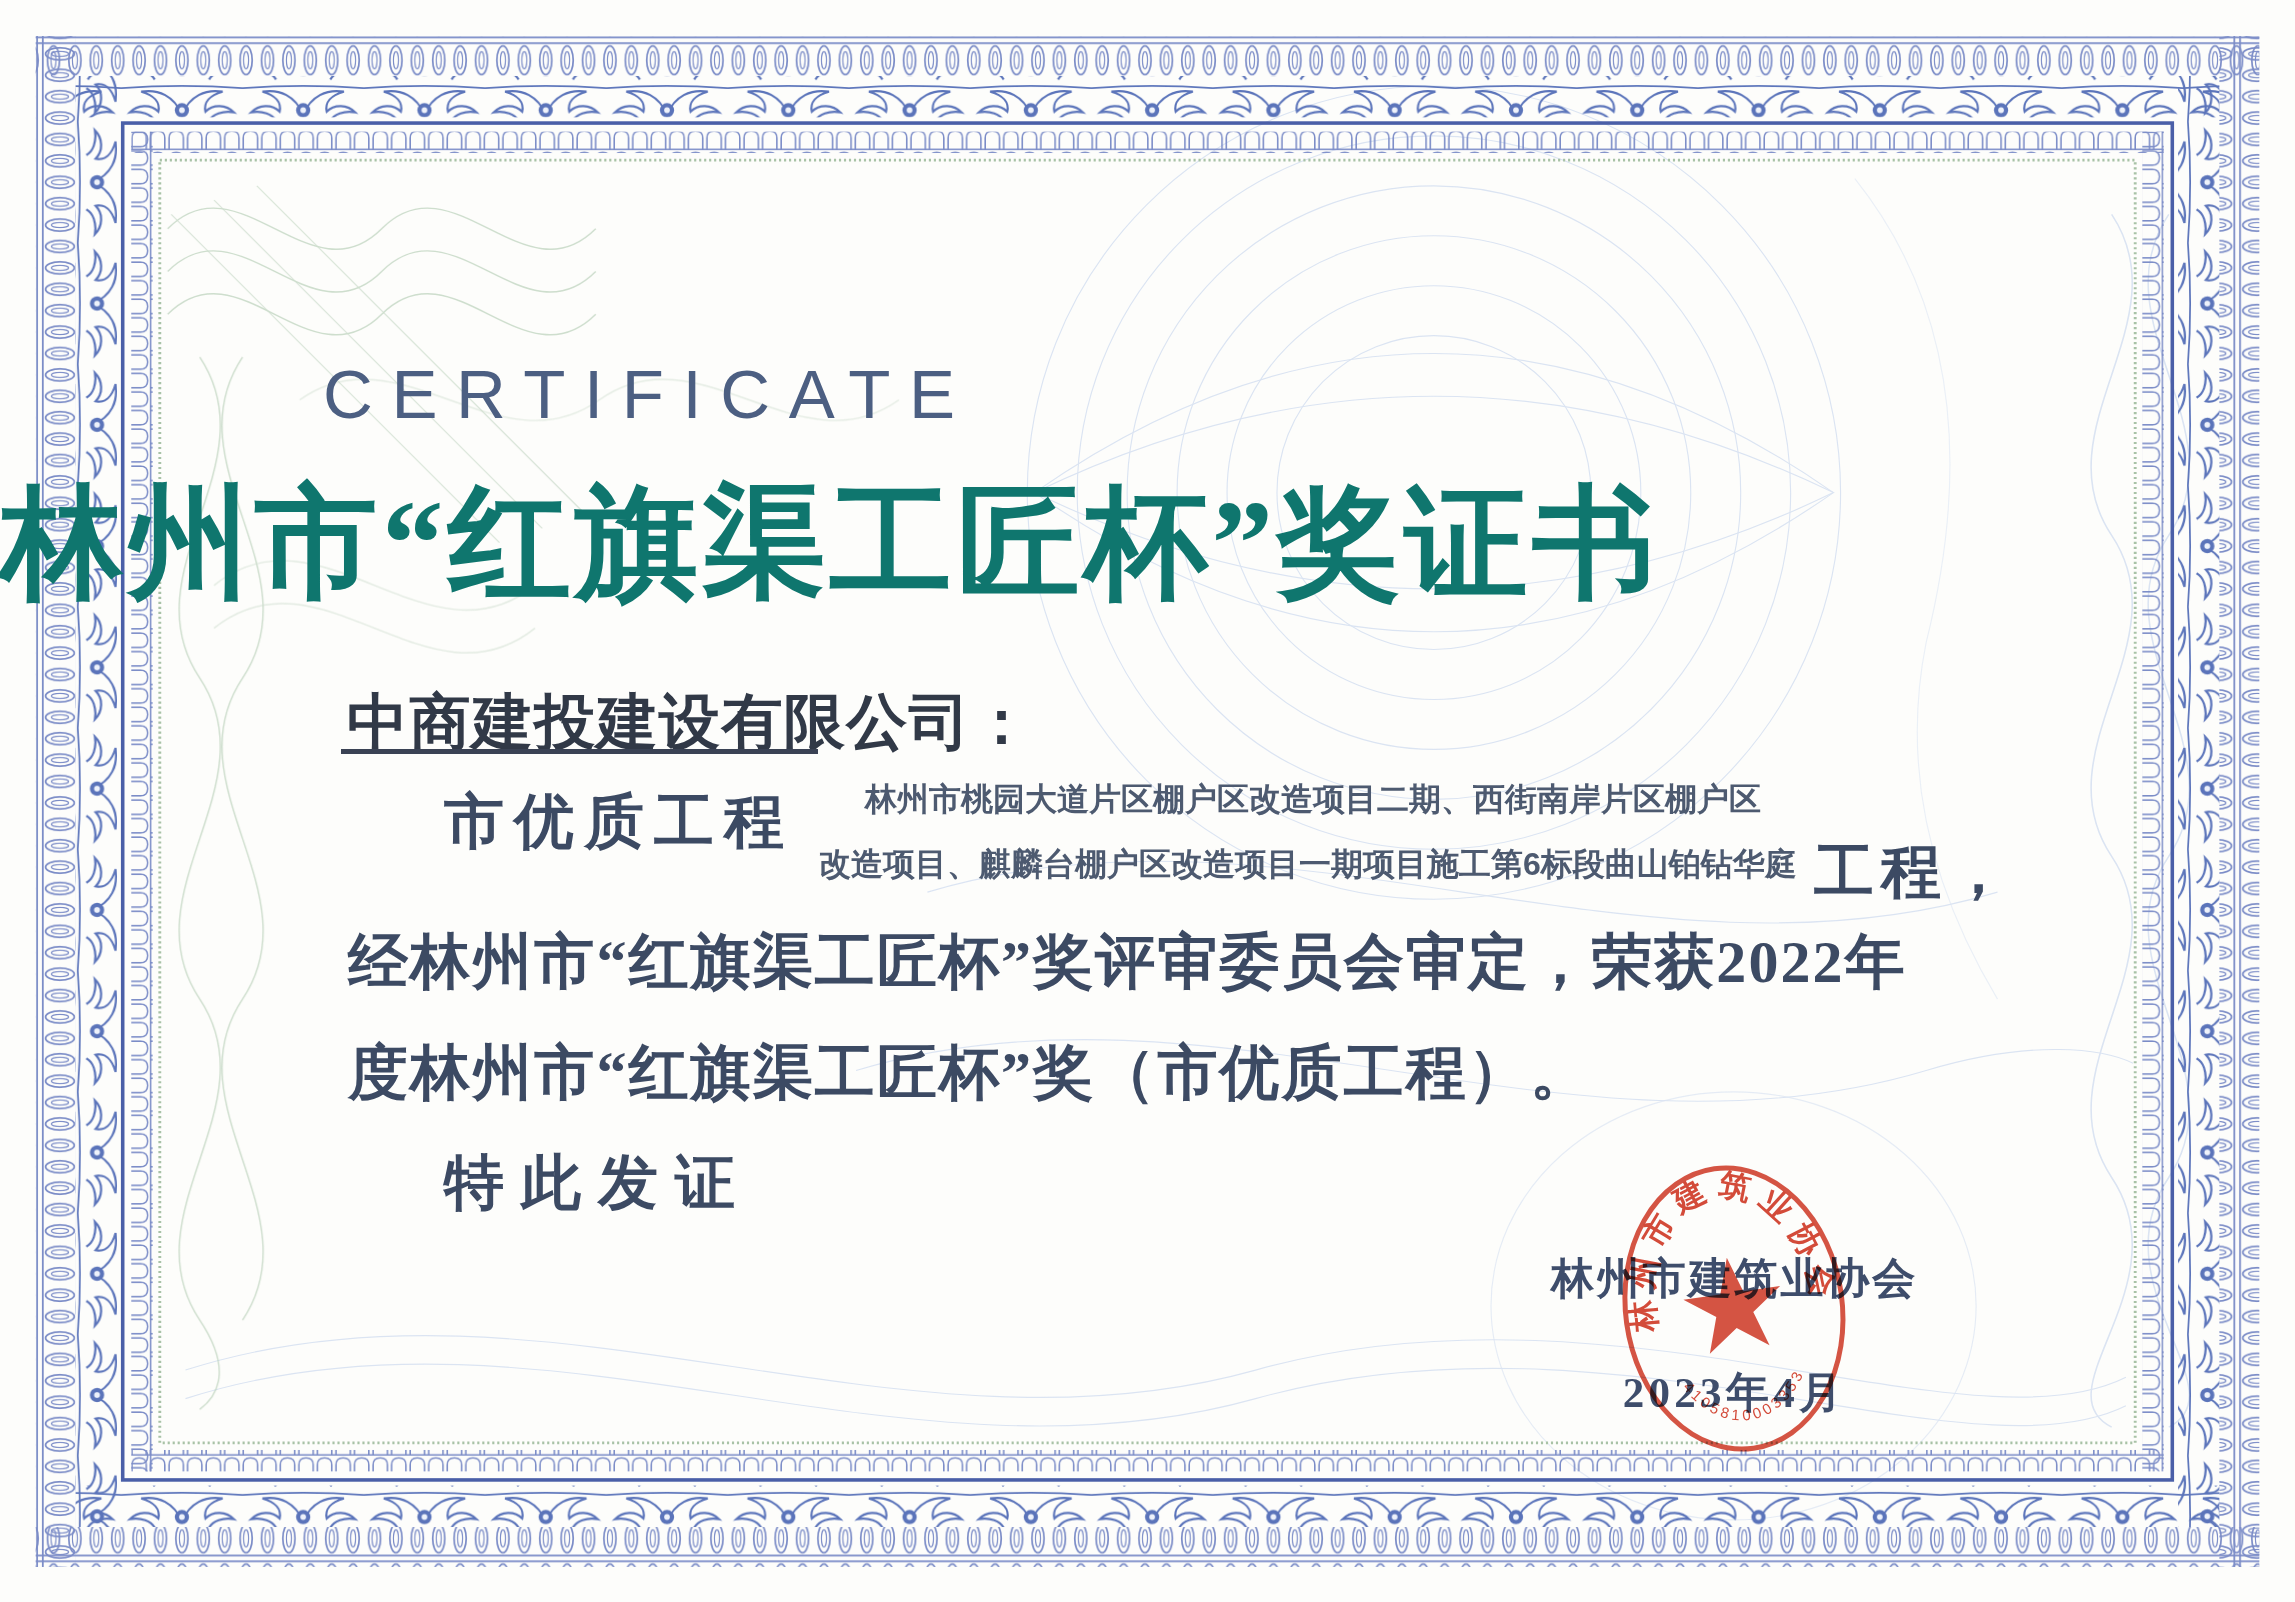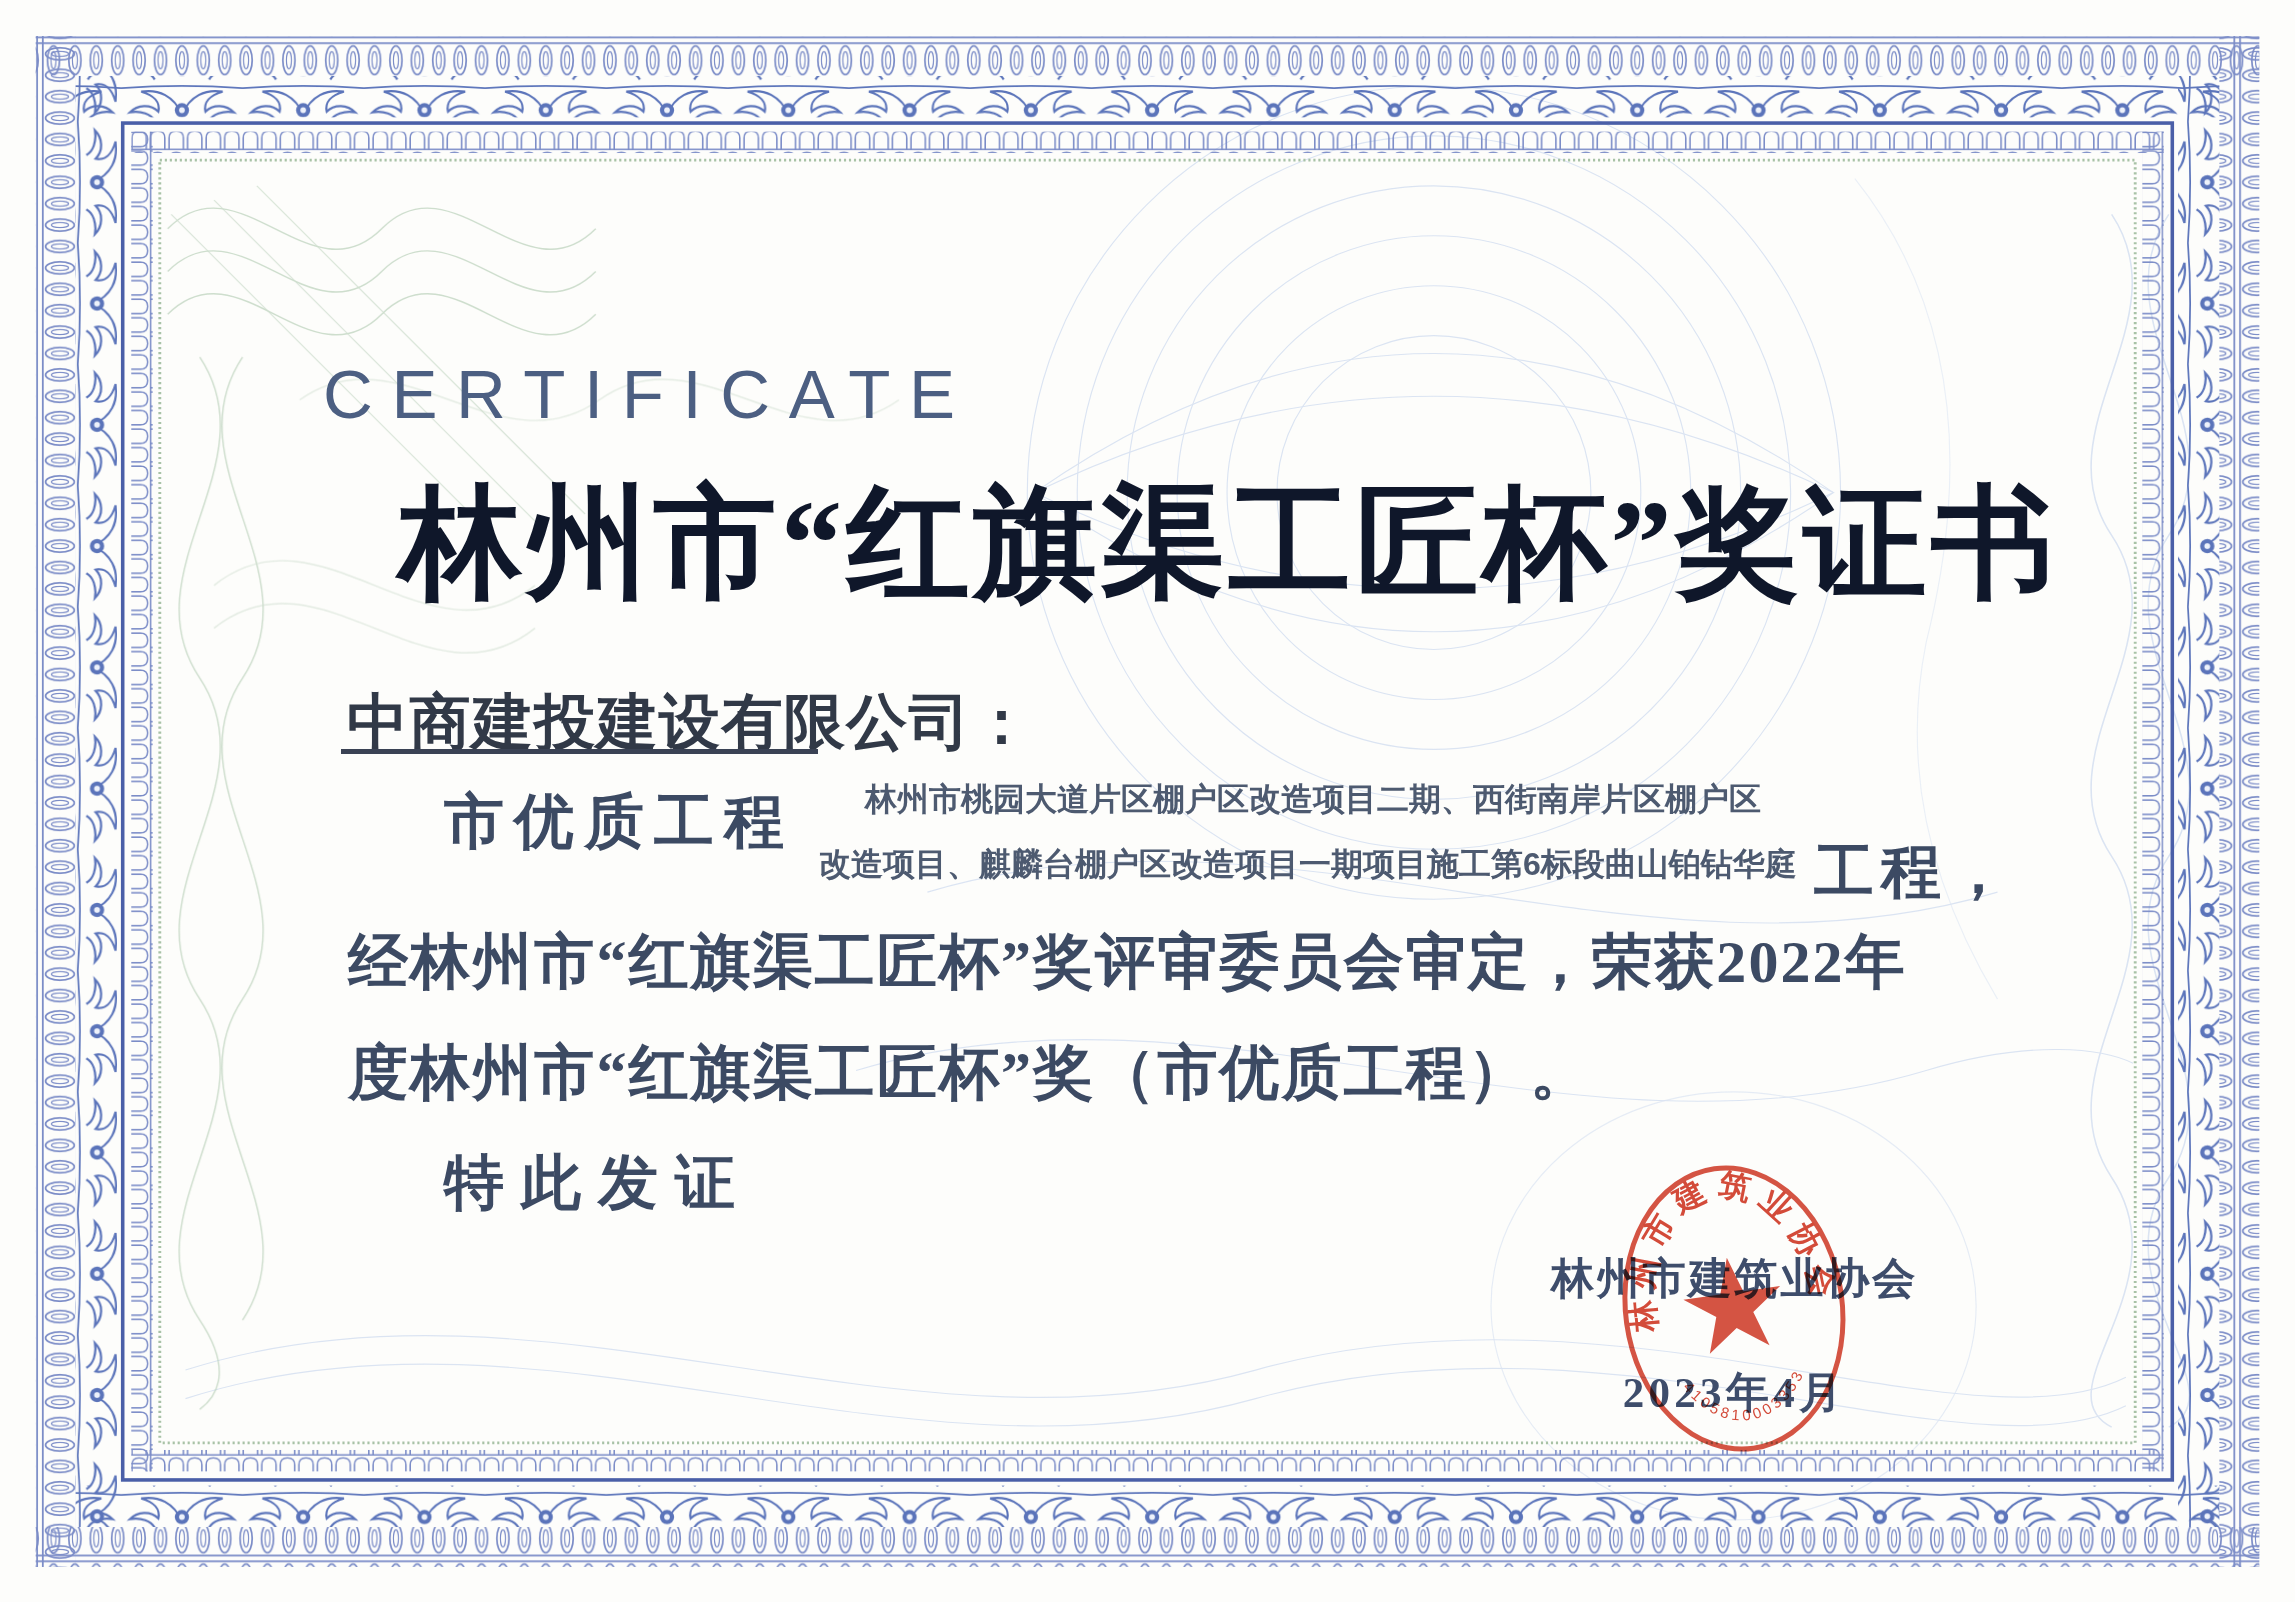"林州市“红旗渠工匠杯”奖证书" .title { color: #0f172a -> #0f766e; text-align: right -> left }
